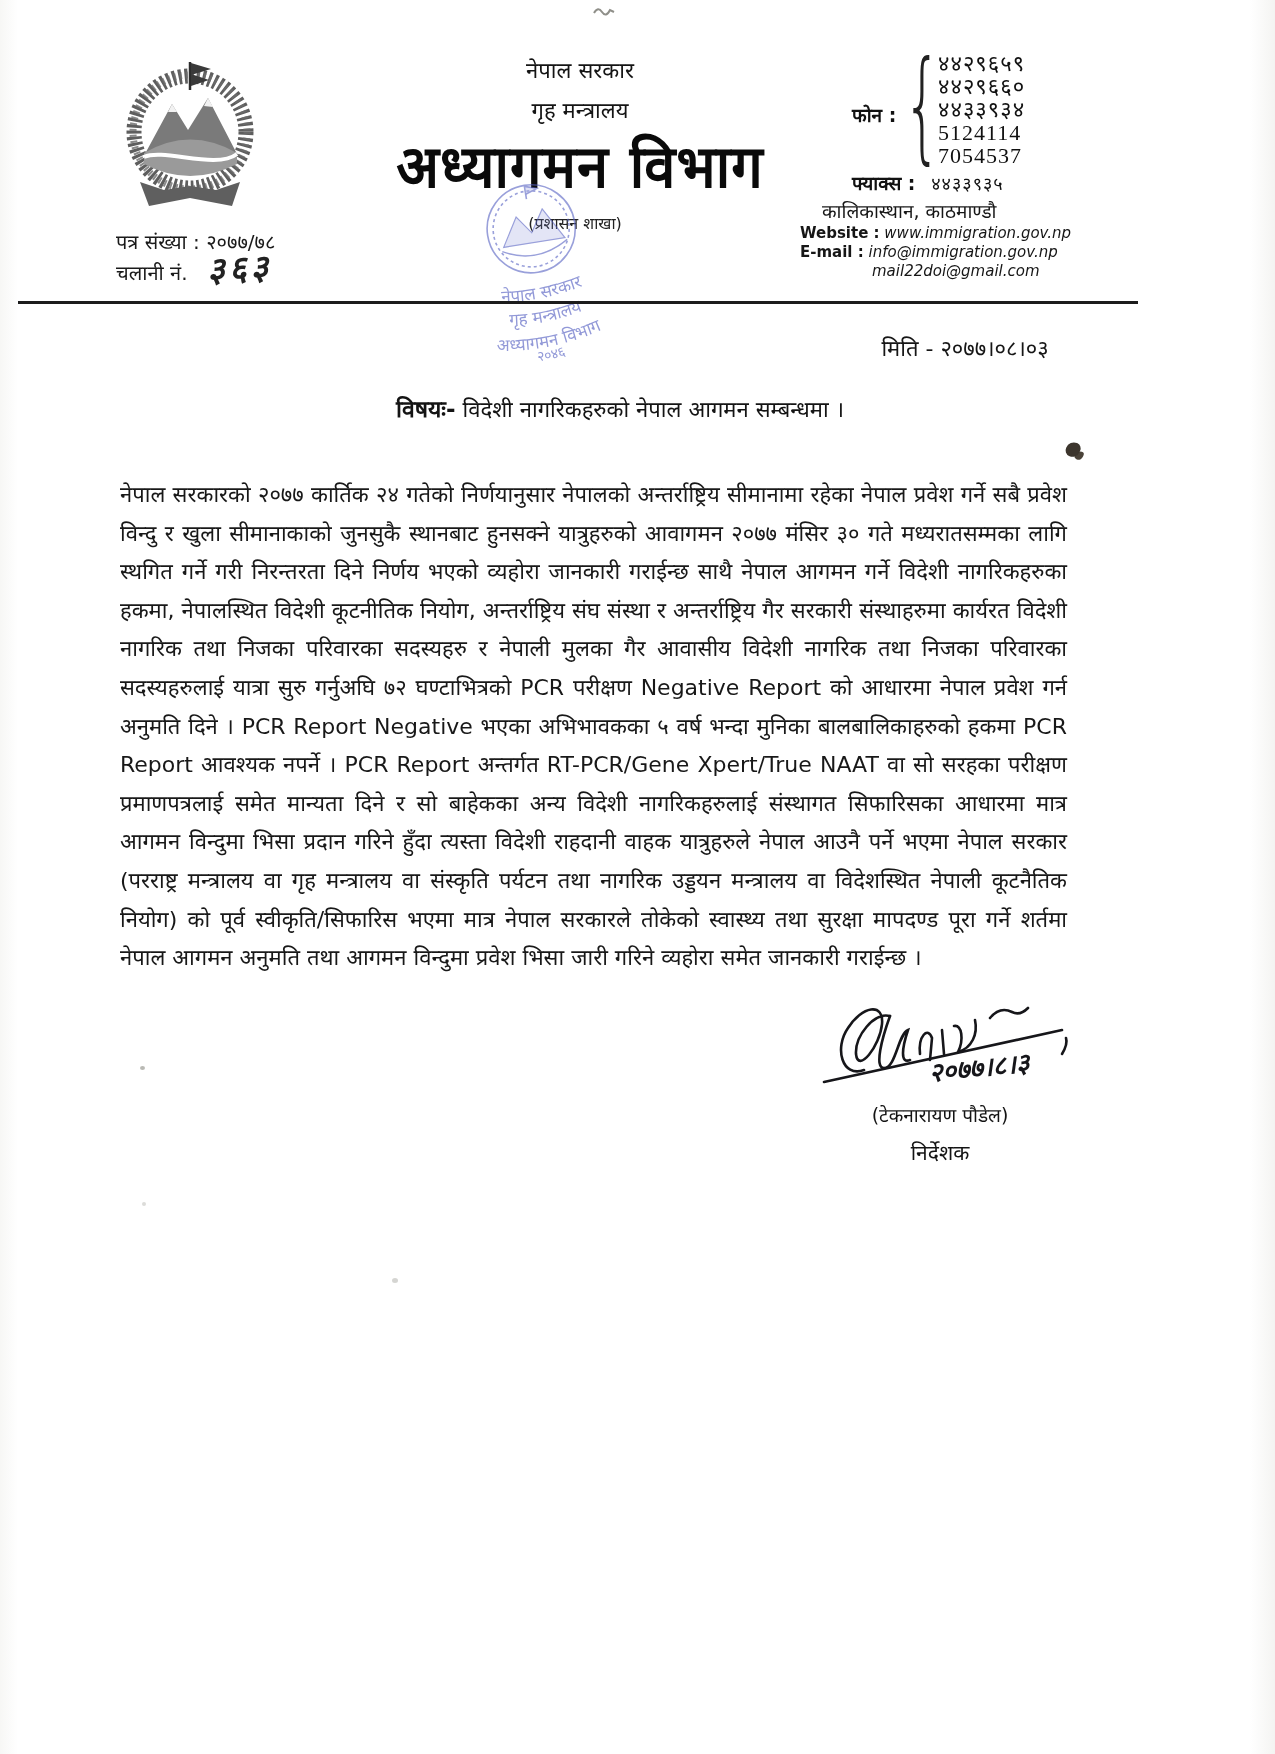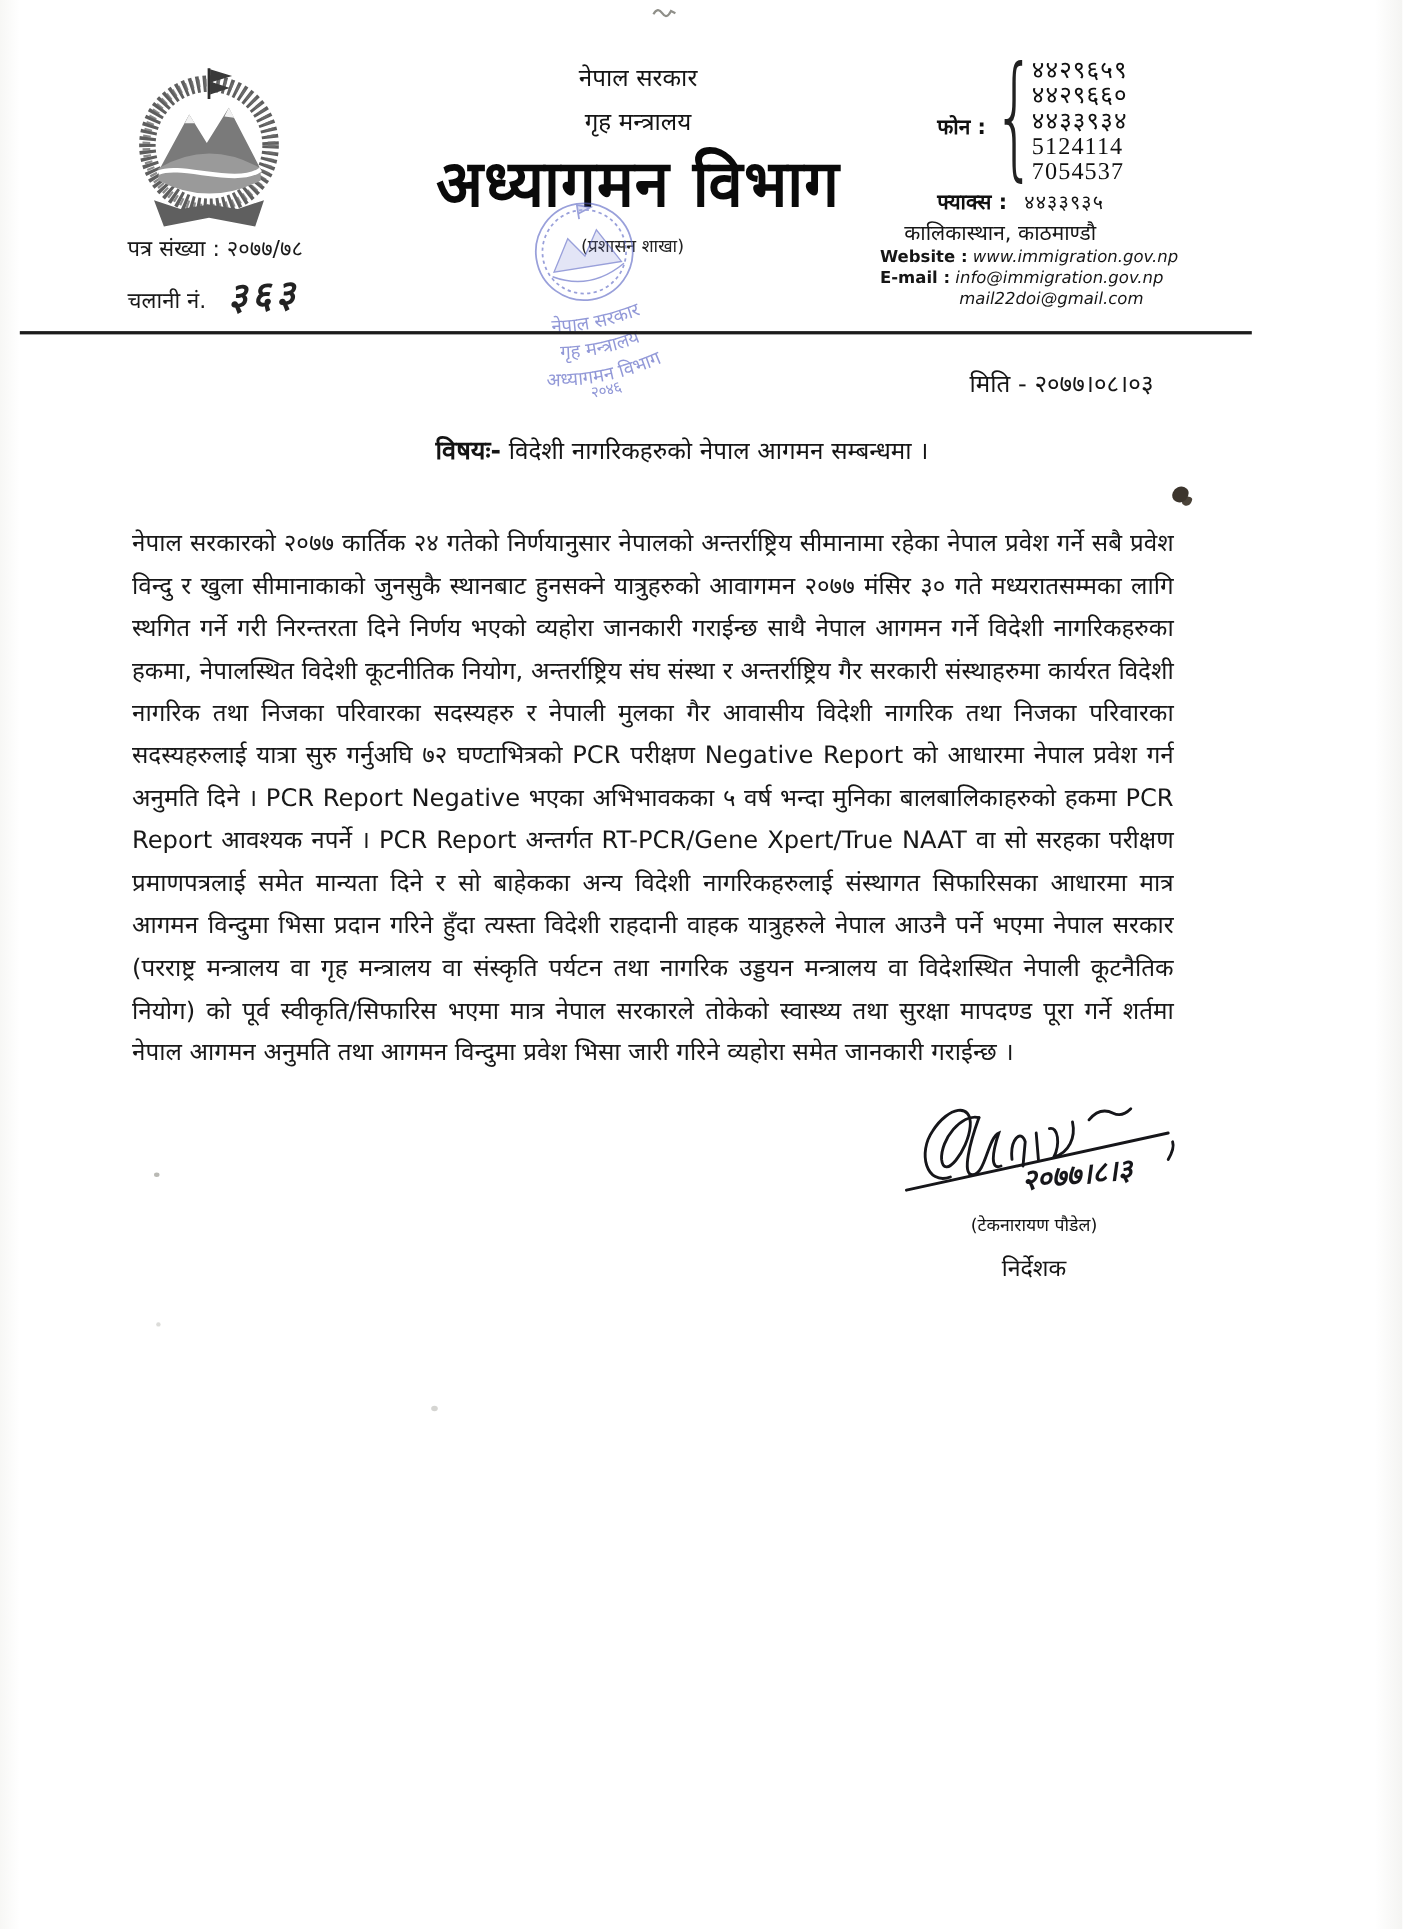"पत्र संख्या : २०७७/७८" .ref { margin-top: none -> 16px }
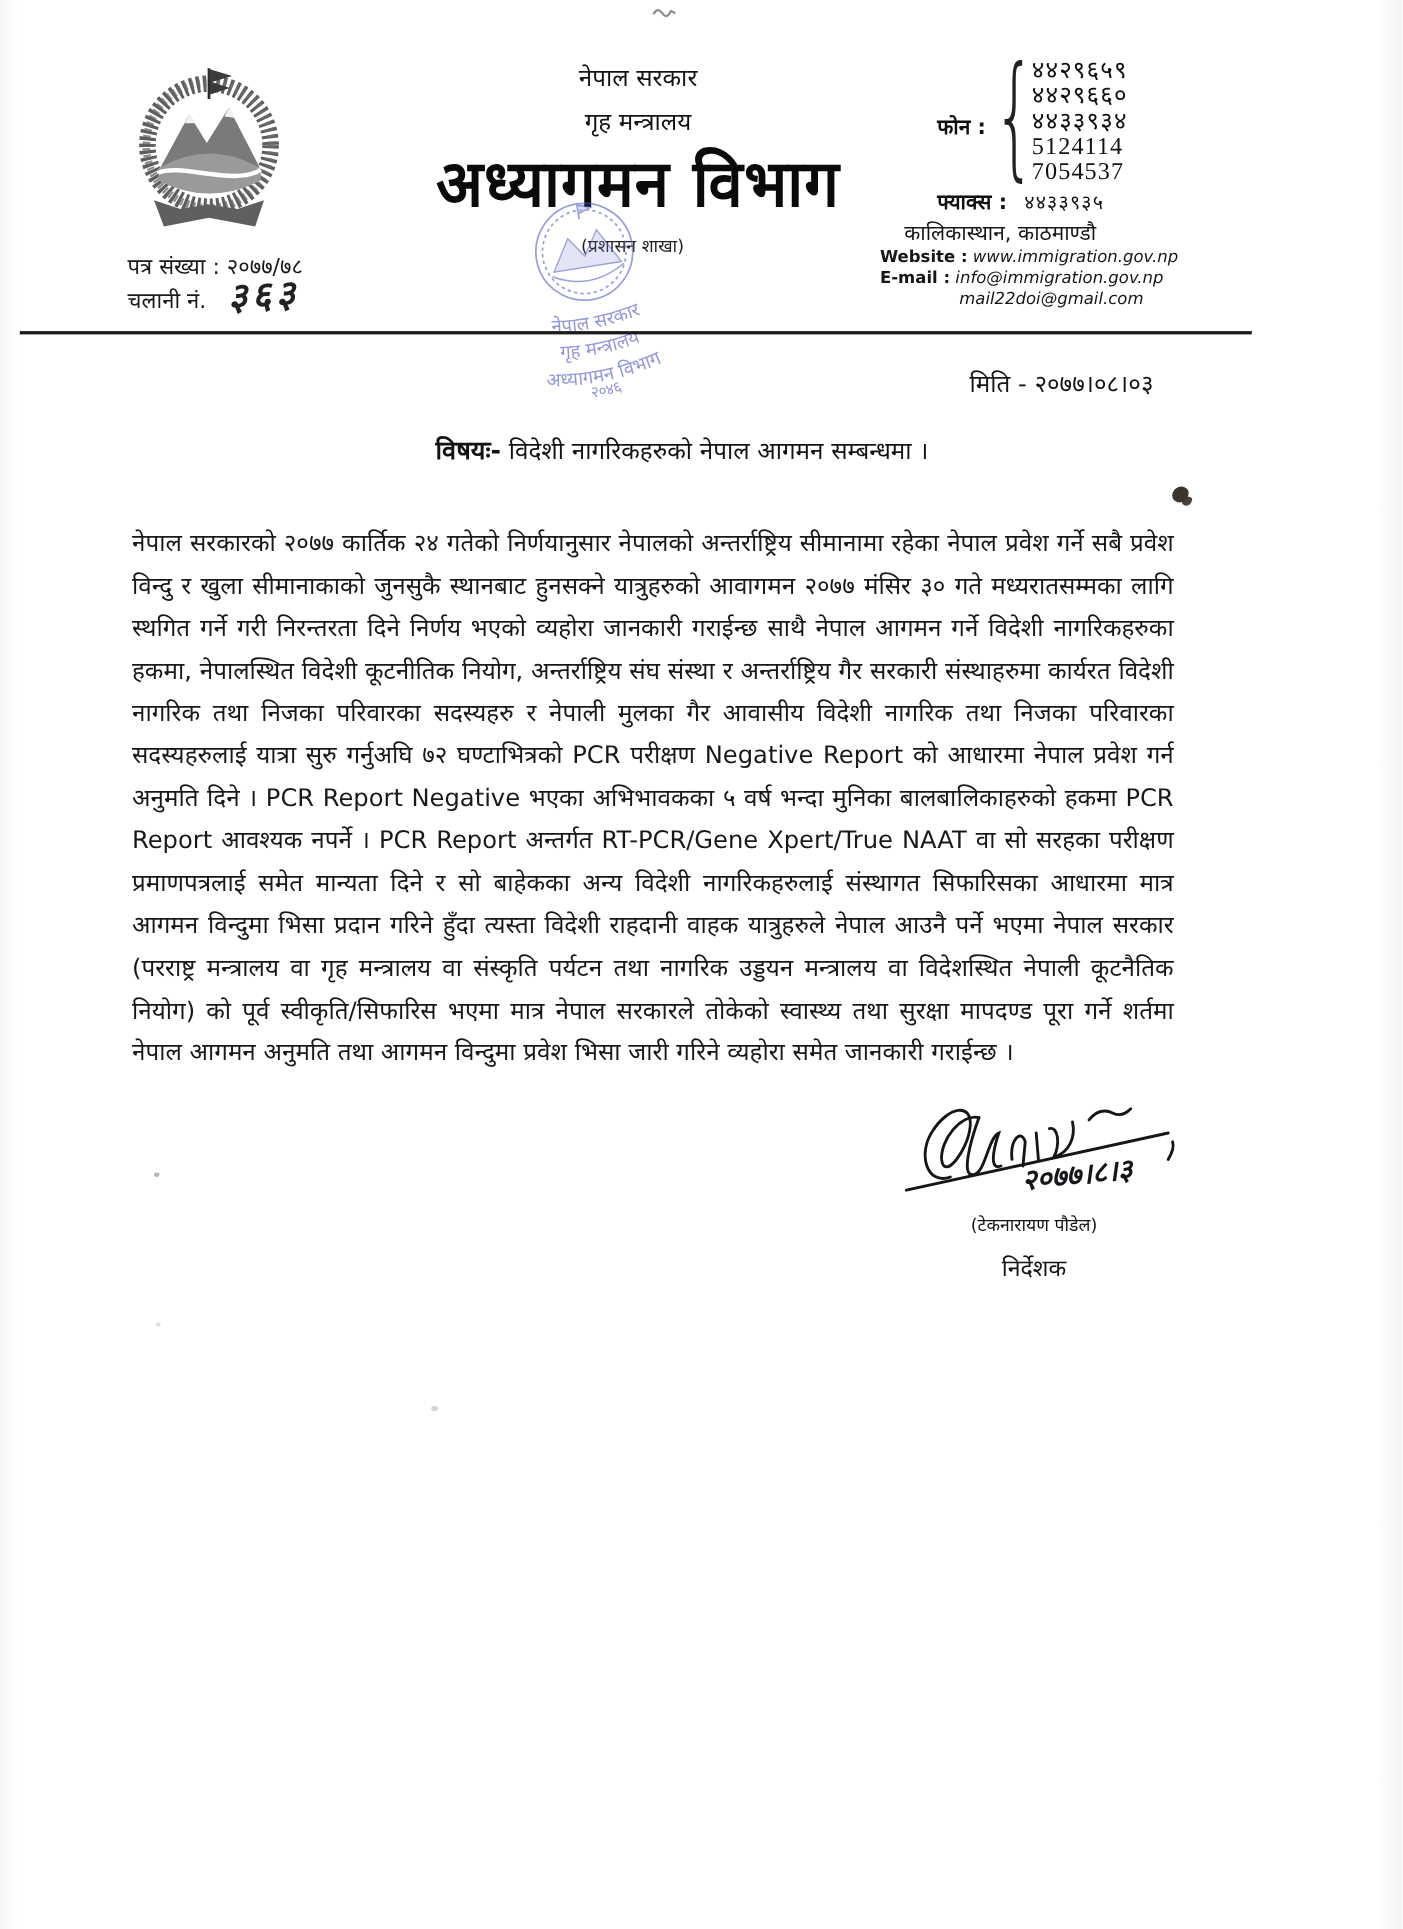"(टेकनारायण पौडेल)" .sig-name { font-size: 16px -> 19px }
